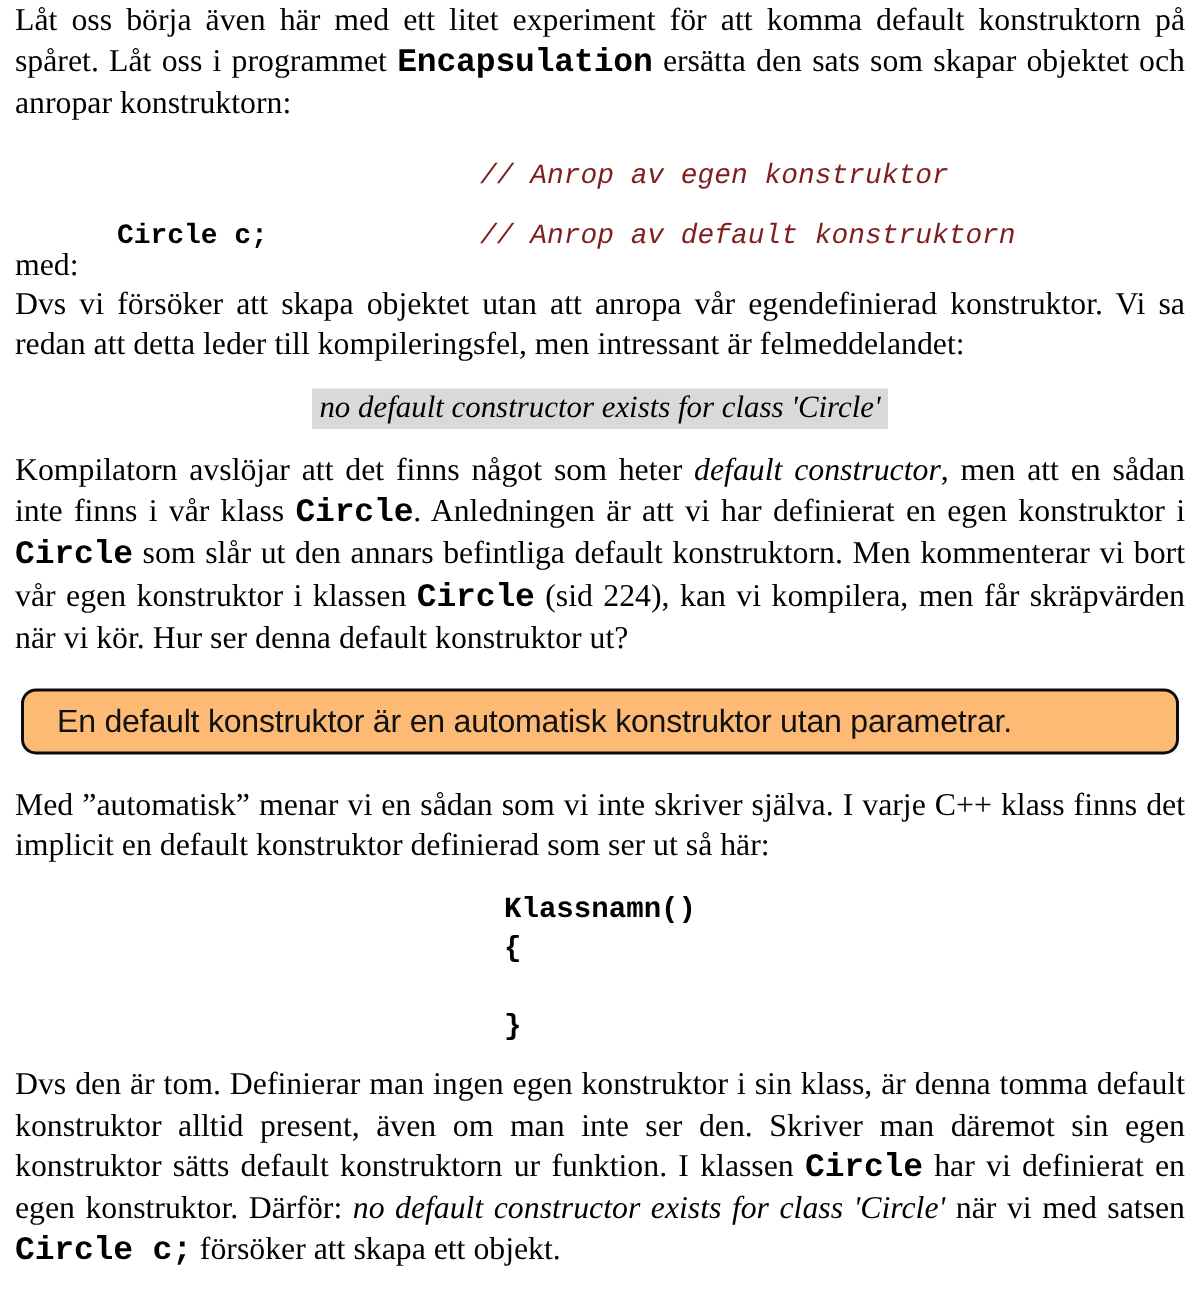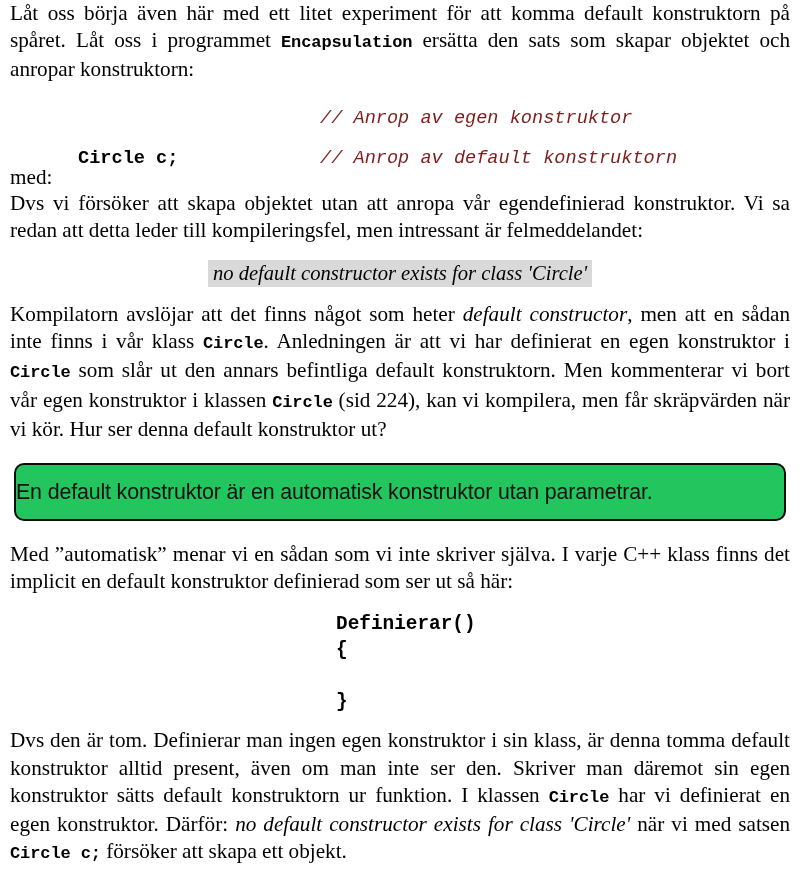"Encapsulation" code.inl { font-size: 17px -> 22px }
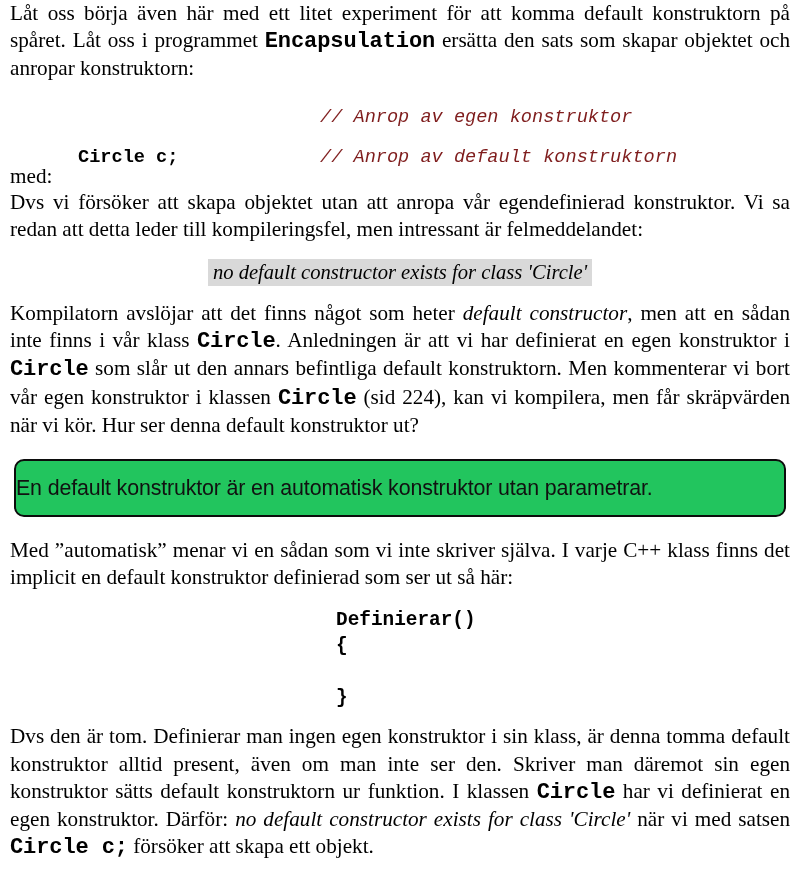"En default konstruktor är en" .callout { background: #22c55e -> #fdba74; height: 58px -> 44px; padding-left: none -> 22px }
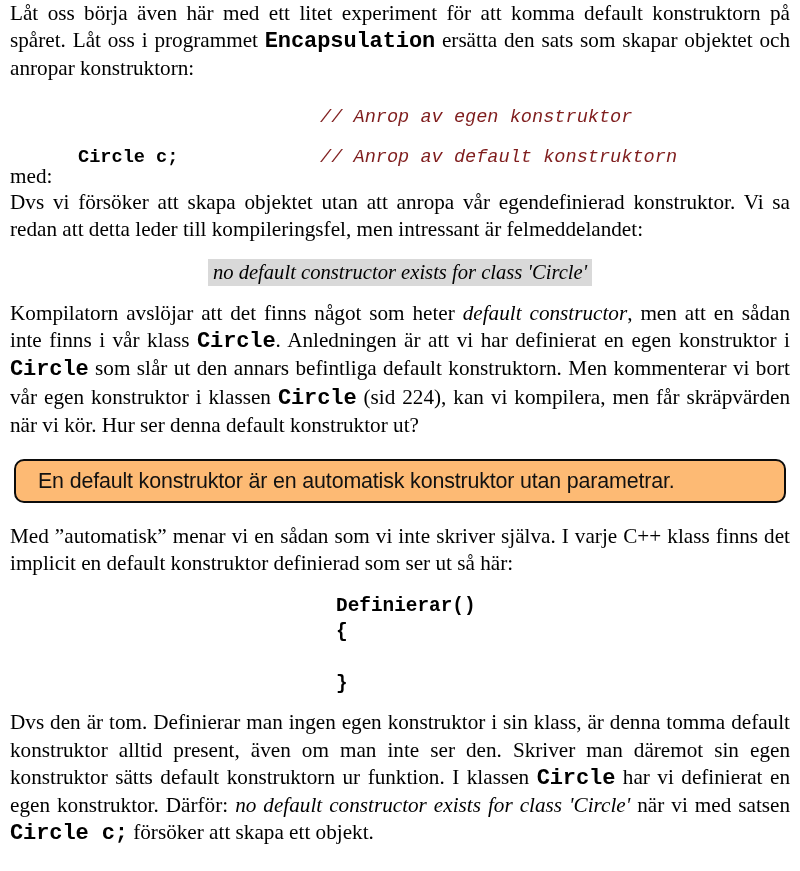"Definierar()" span { text: Definierar -> Klassnamn }
